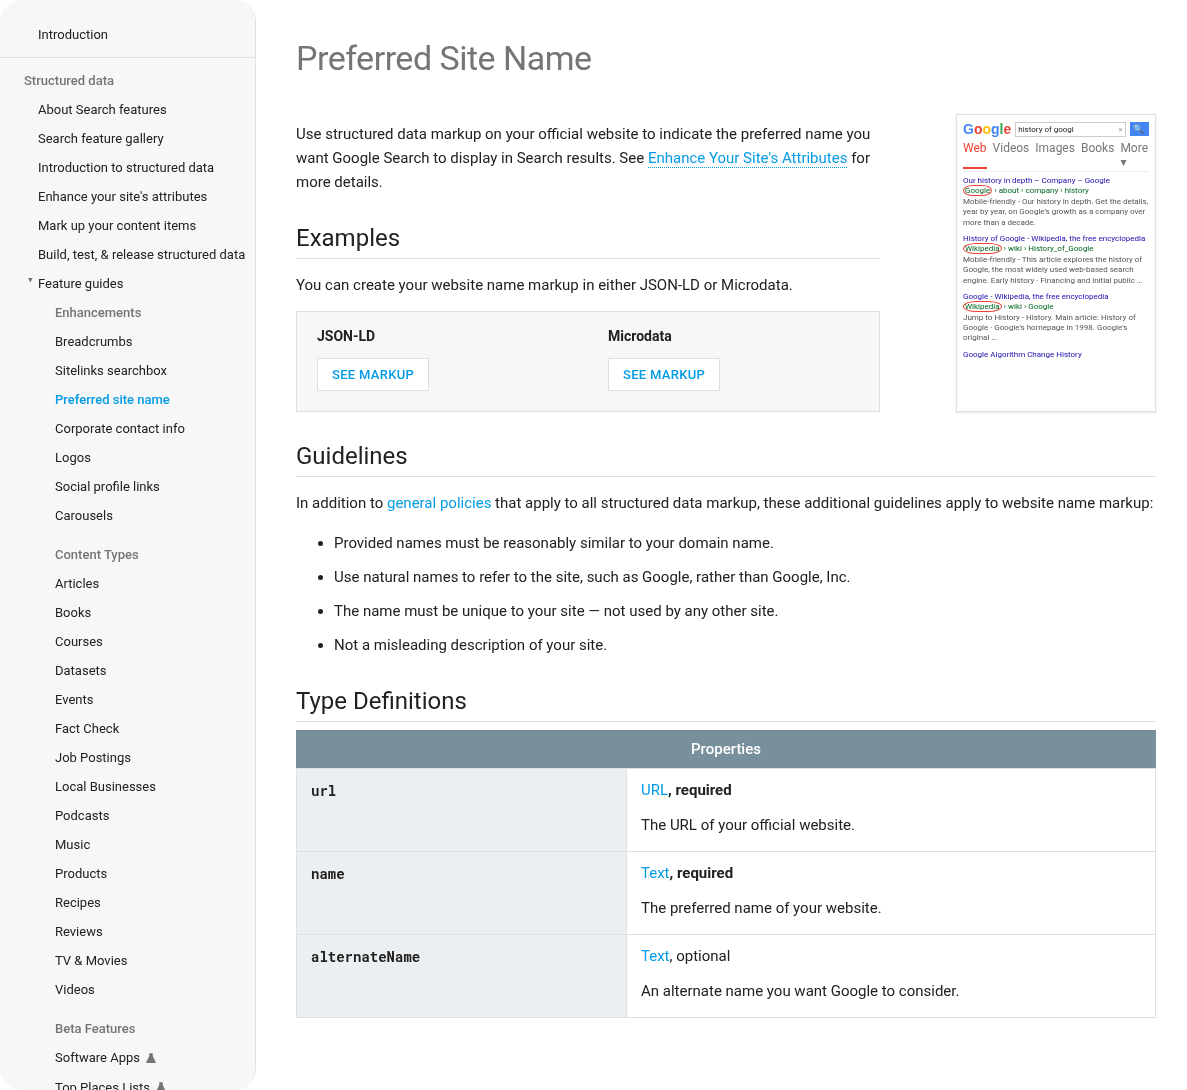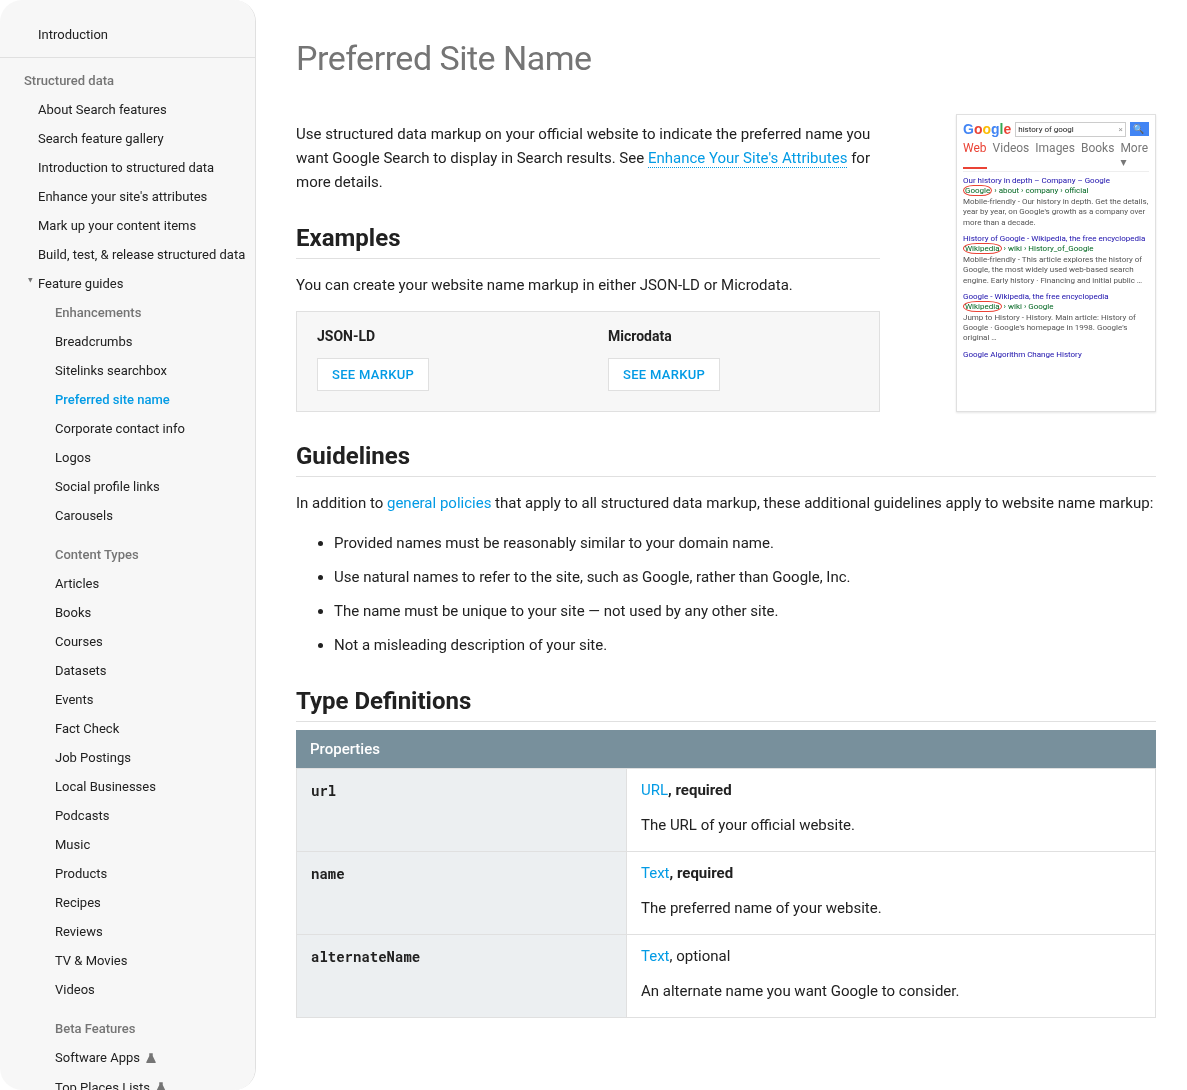"› about › company ›" span { text: official -> history }
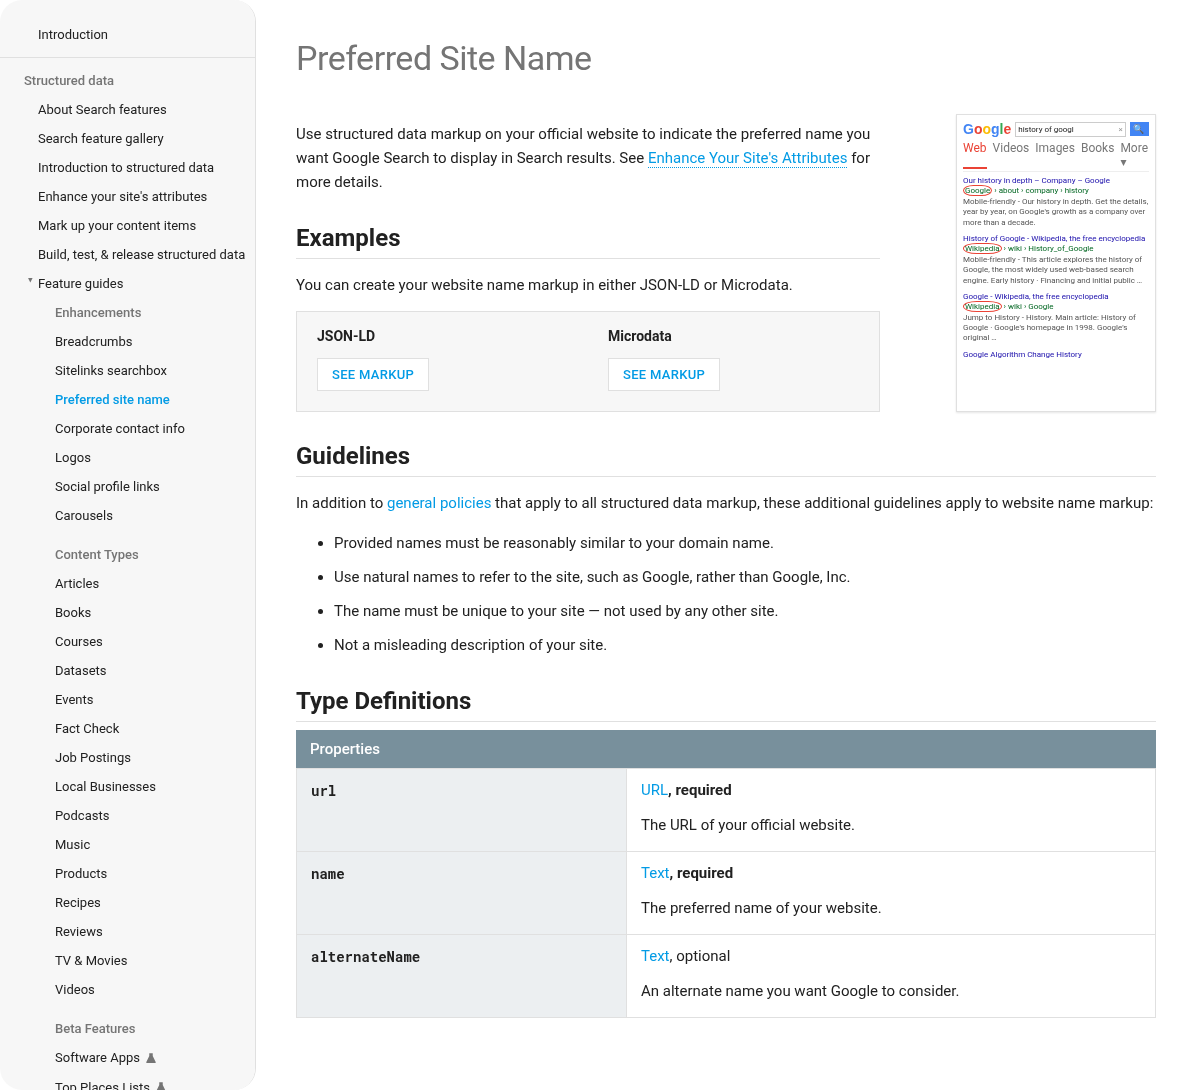"Examples" h2 { font-weight: 700 -> 400 }
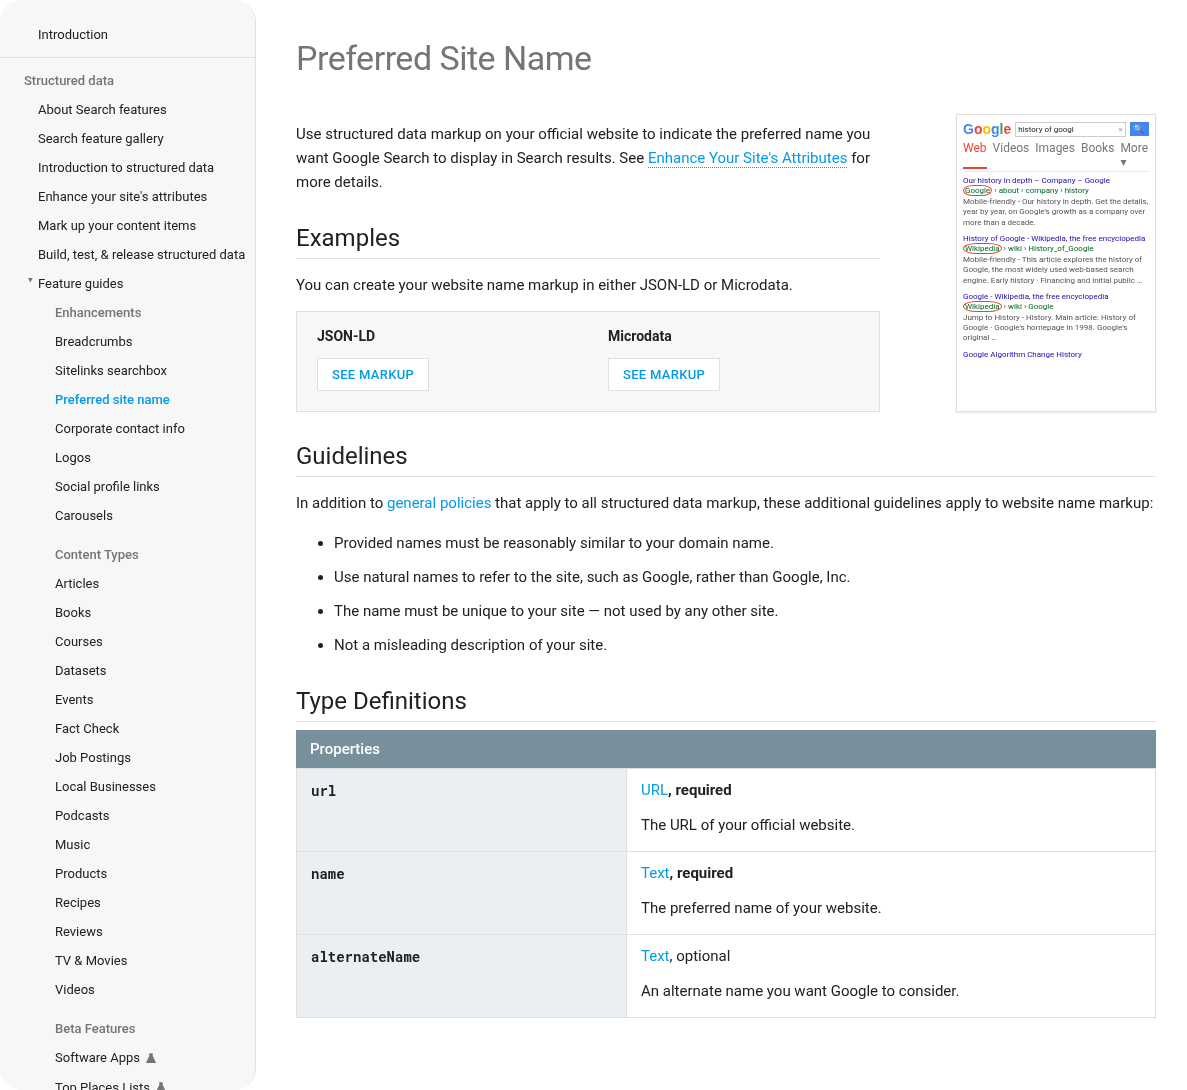"Properties" .prop-header { text-align: none -> center }
